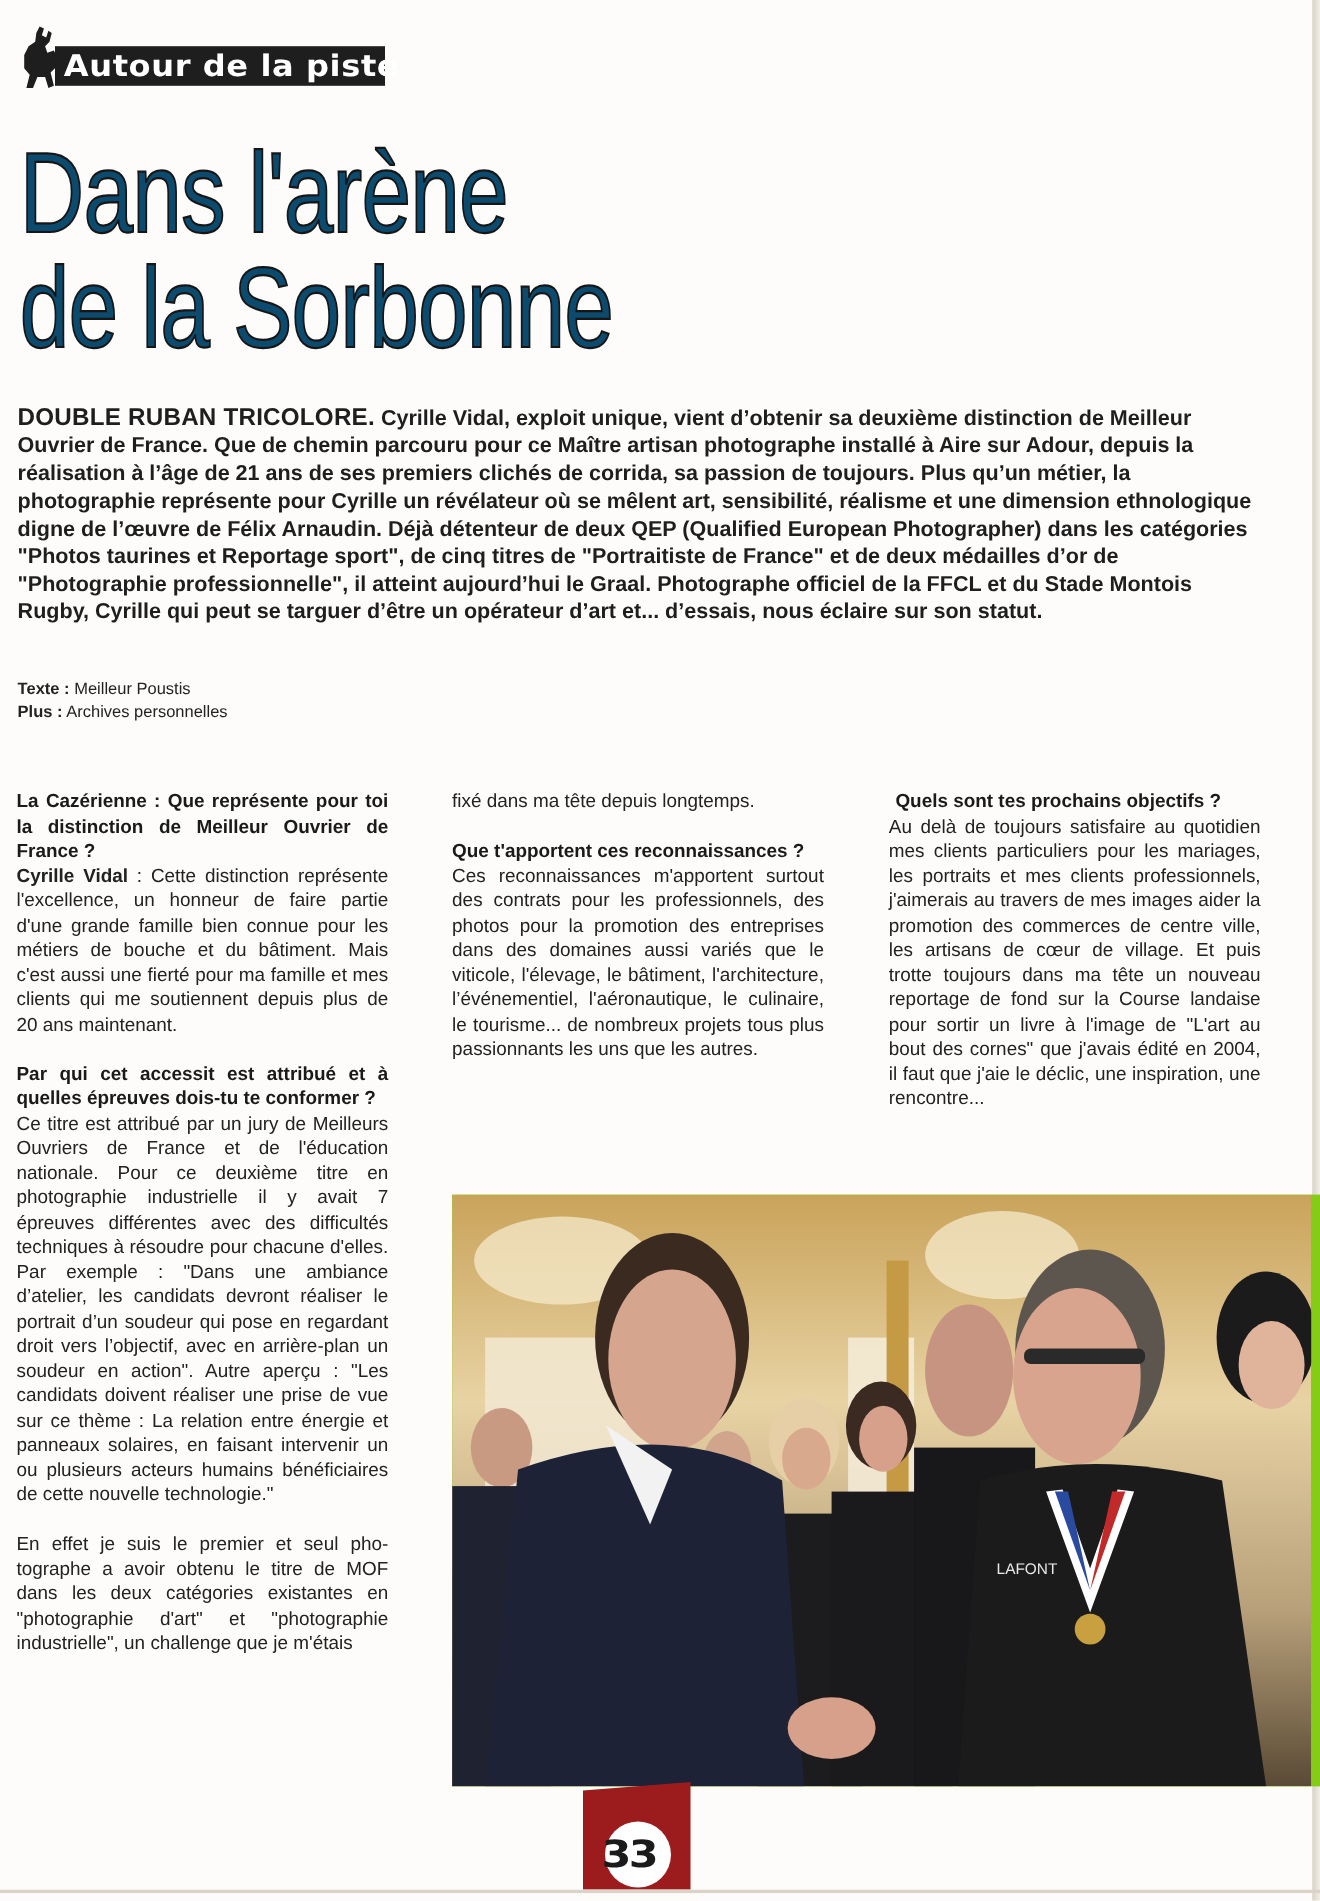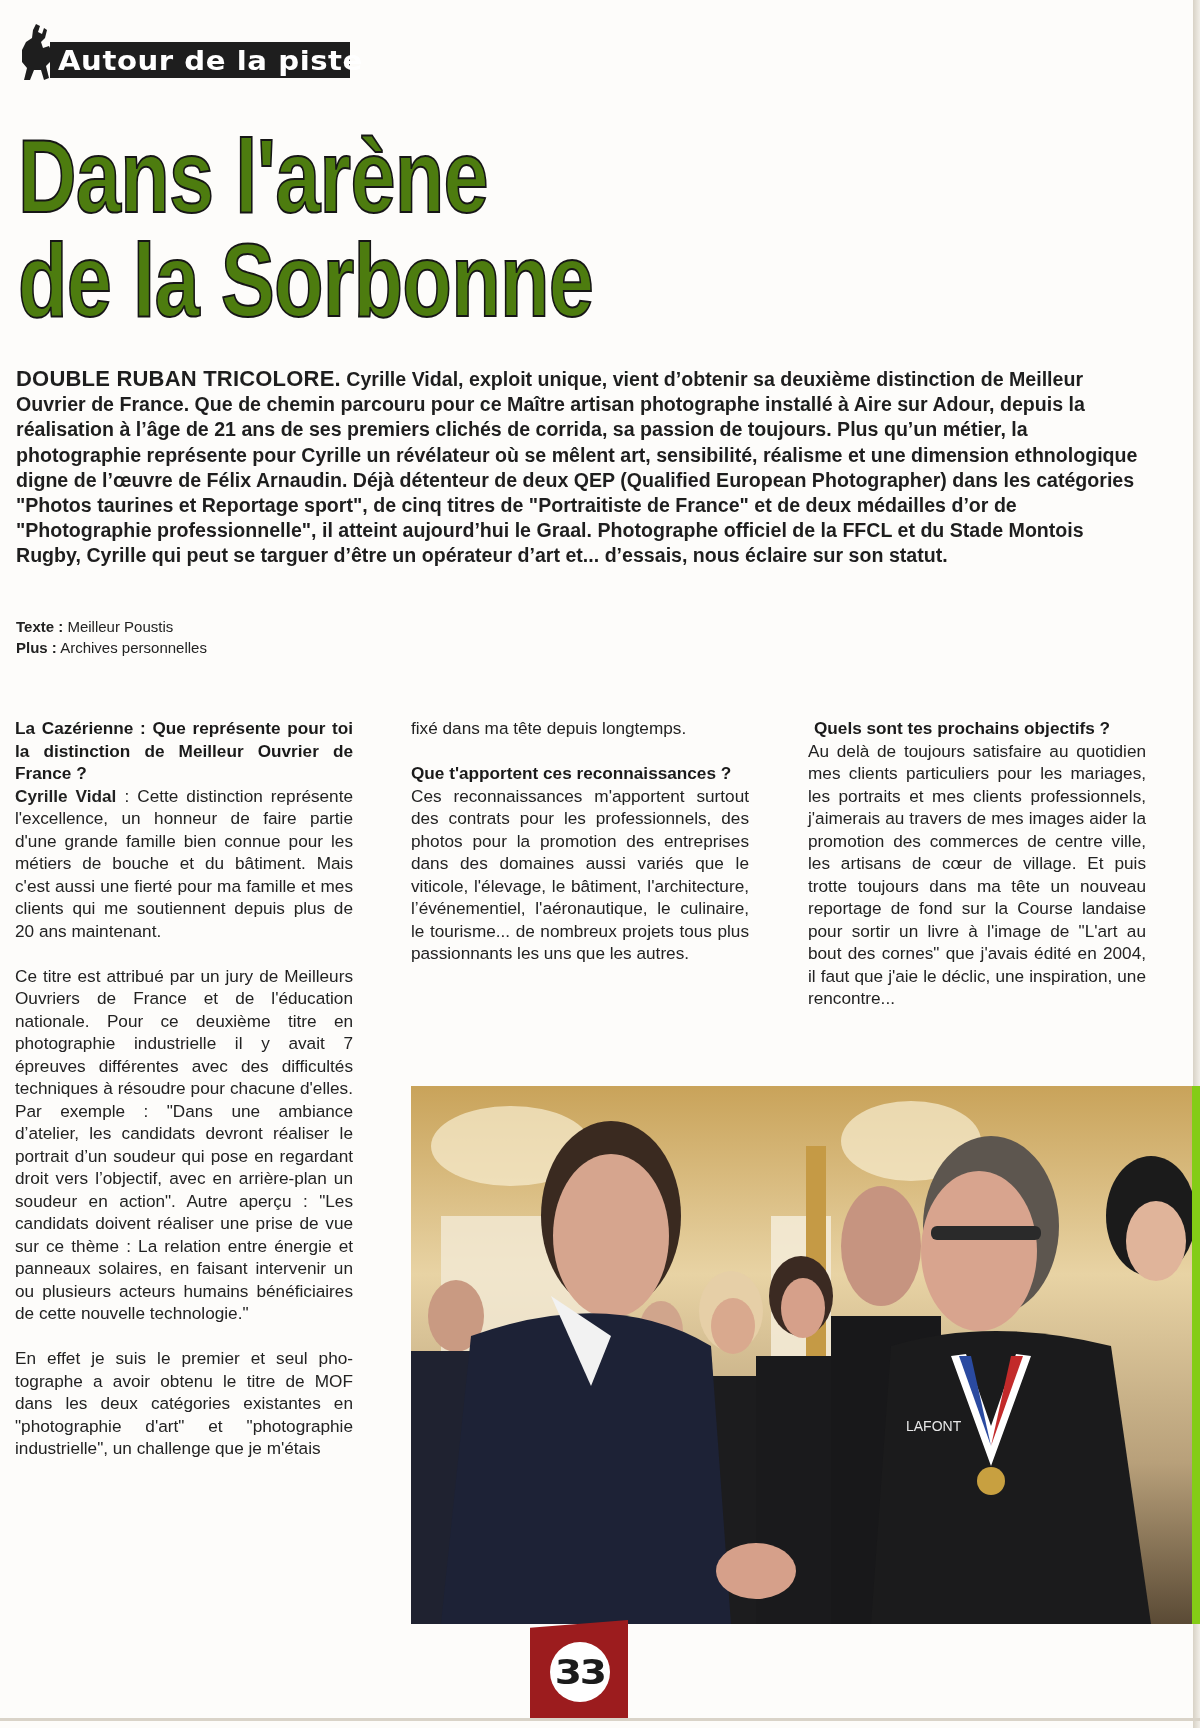"Dans l'arène" .title { color: #4d7c0f -> #0c4a6e; font-weight: bold -> normal }
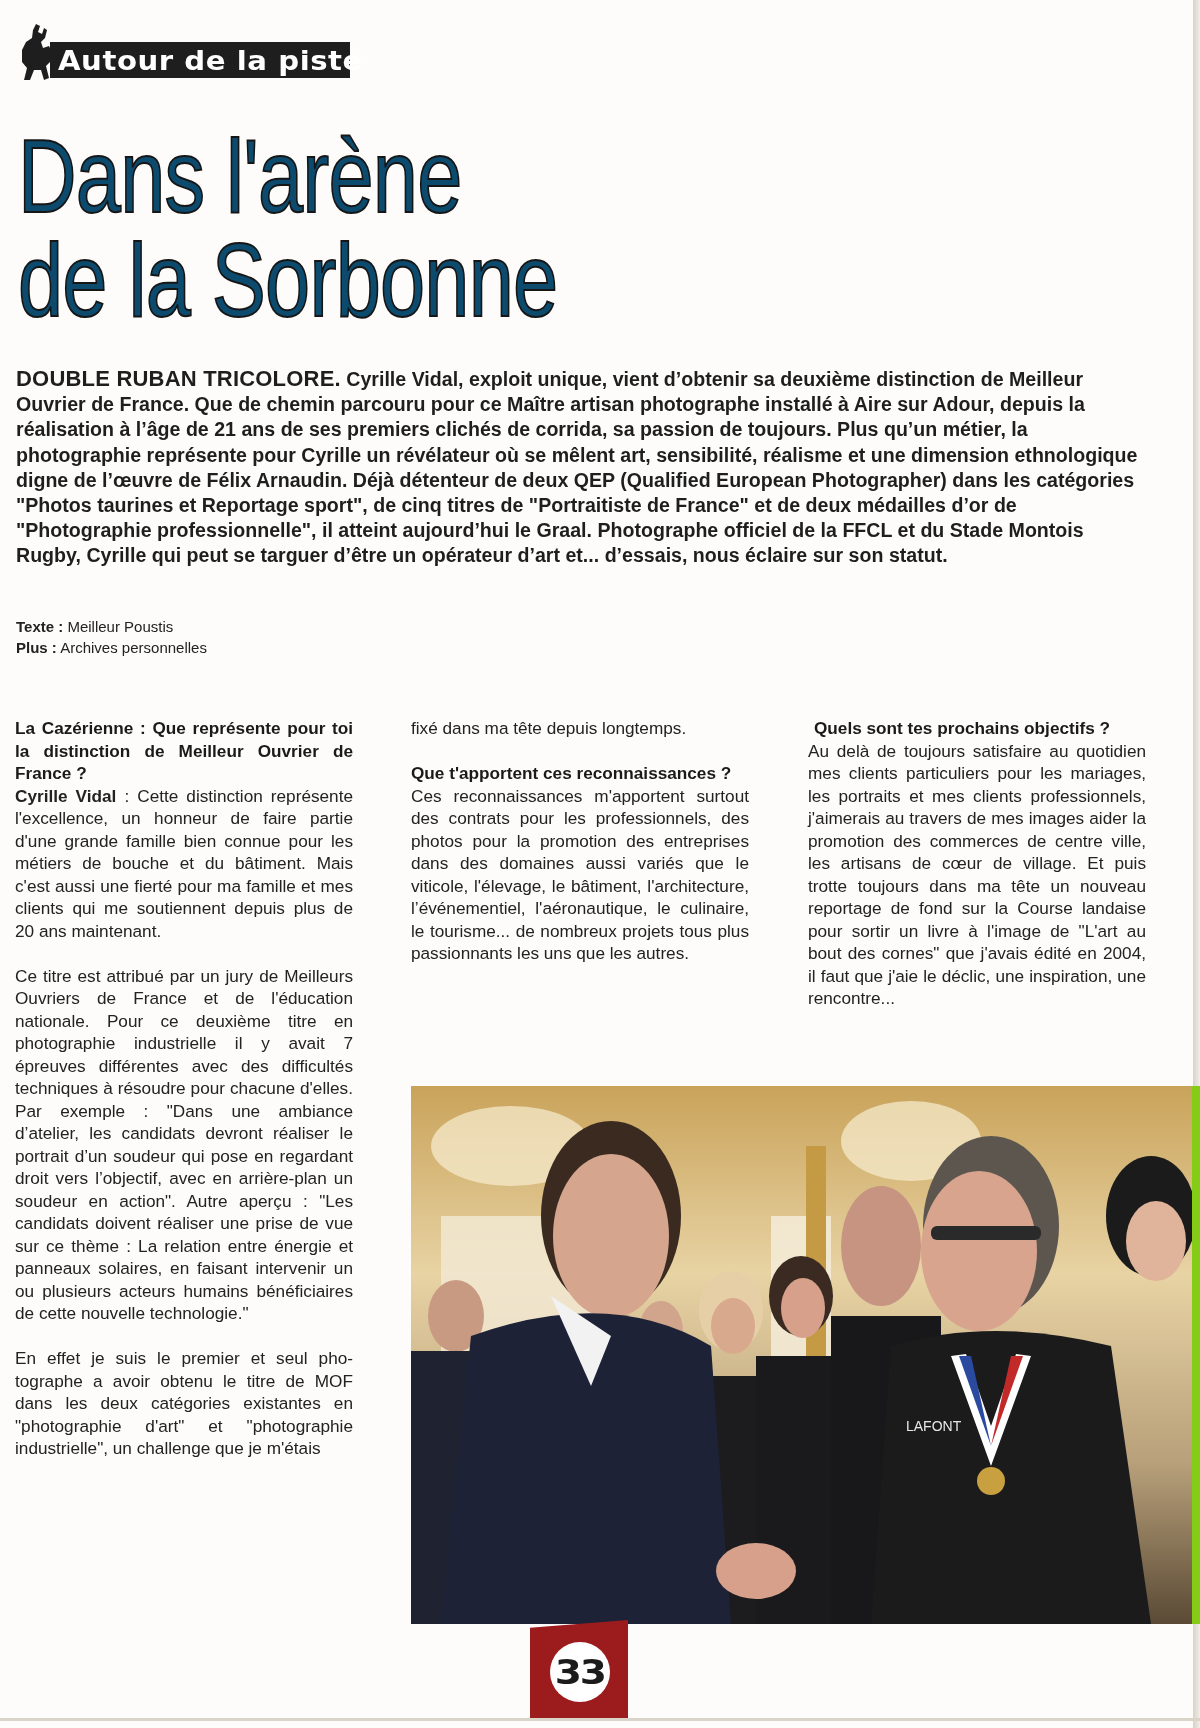"Par qui cet accessit est" span.q { html: none -> <span>Par qui cet accessit est attribué et à quelles épreuves dois-tu te confor­mer ?</span> }
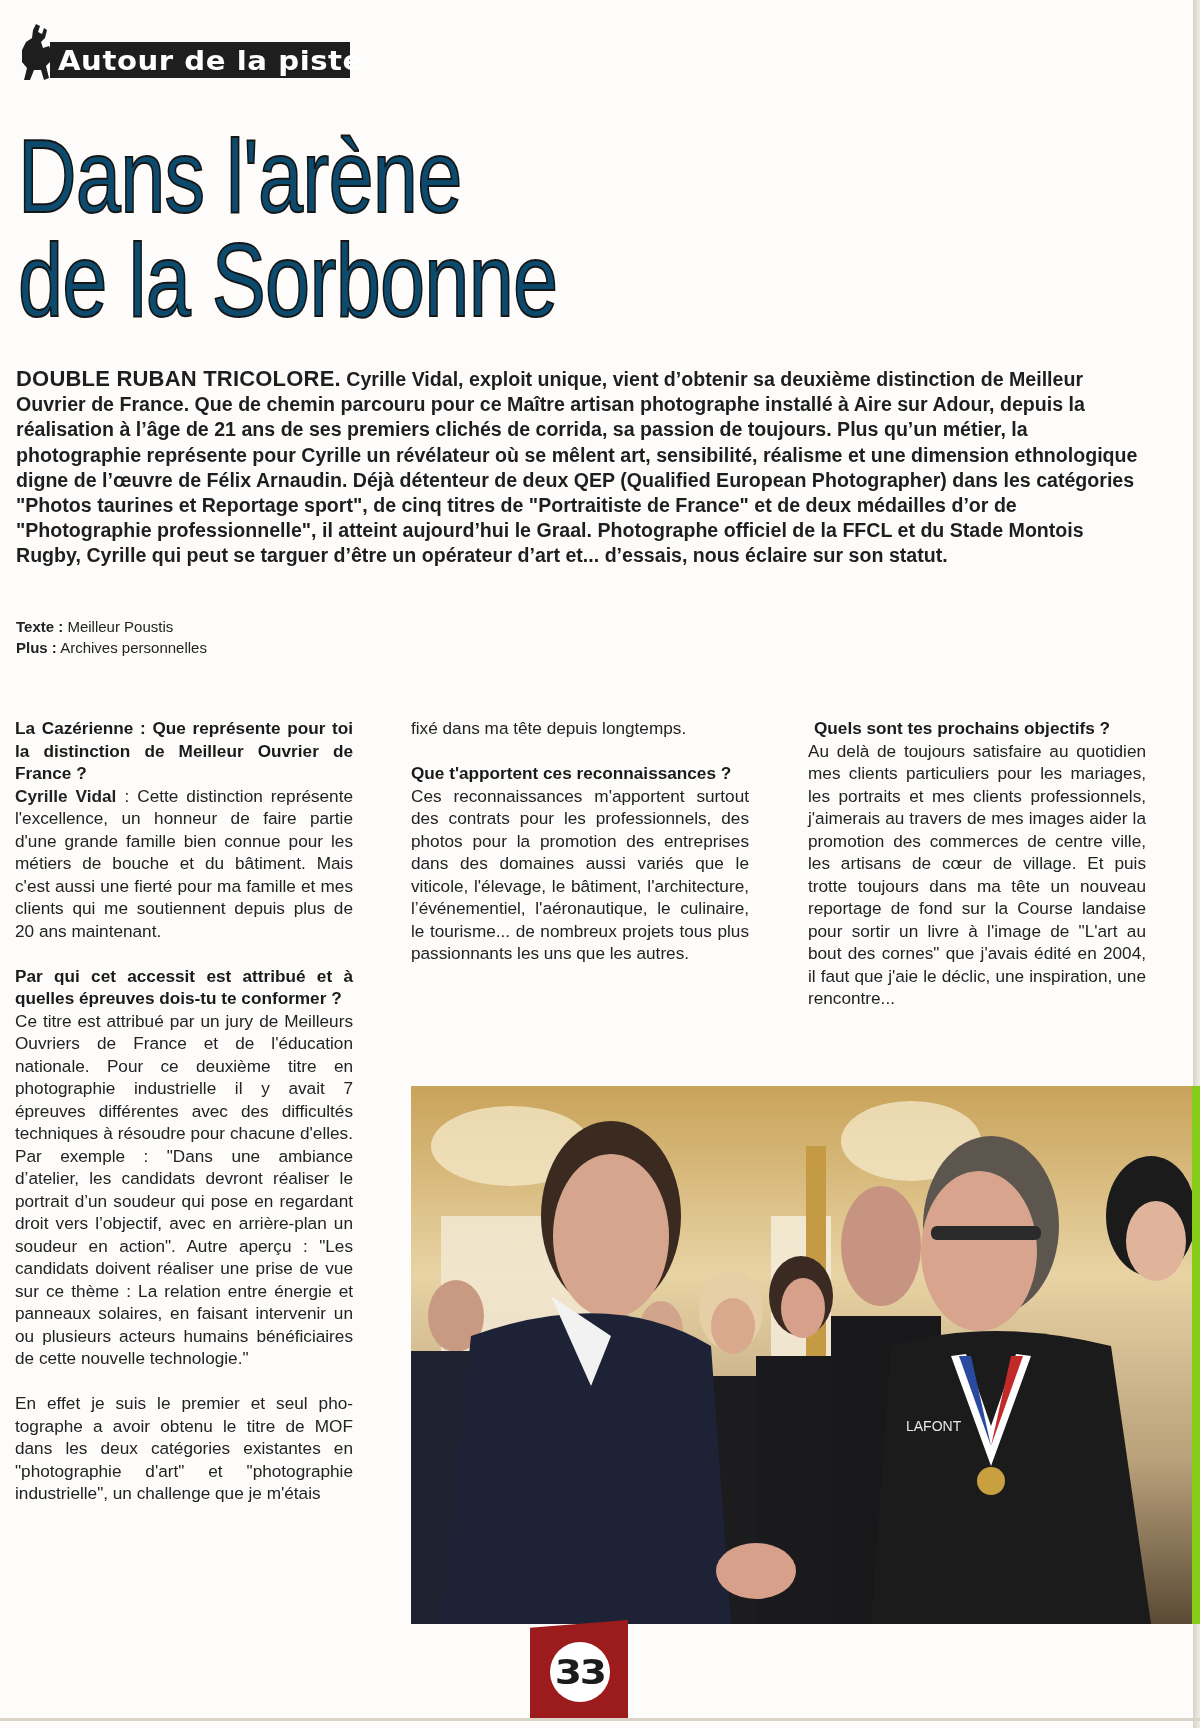"33" .page-num .circle { justify-content: center -> none; top: 22px -> 36px }
